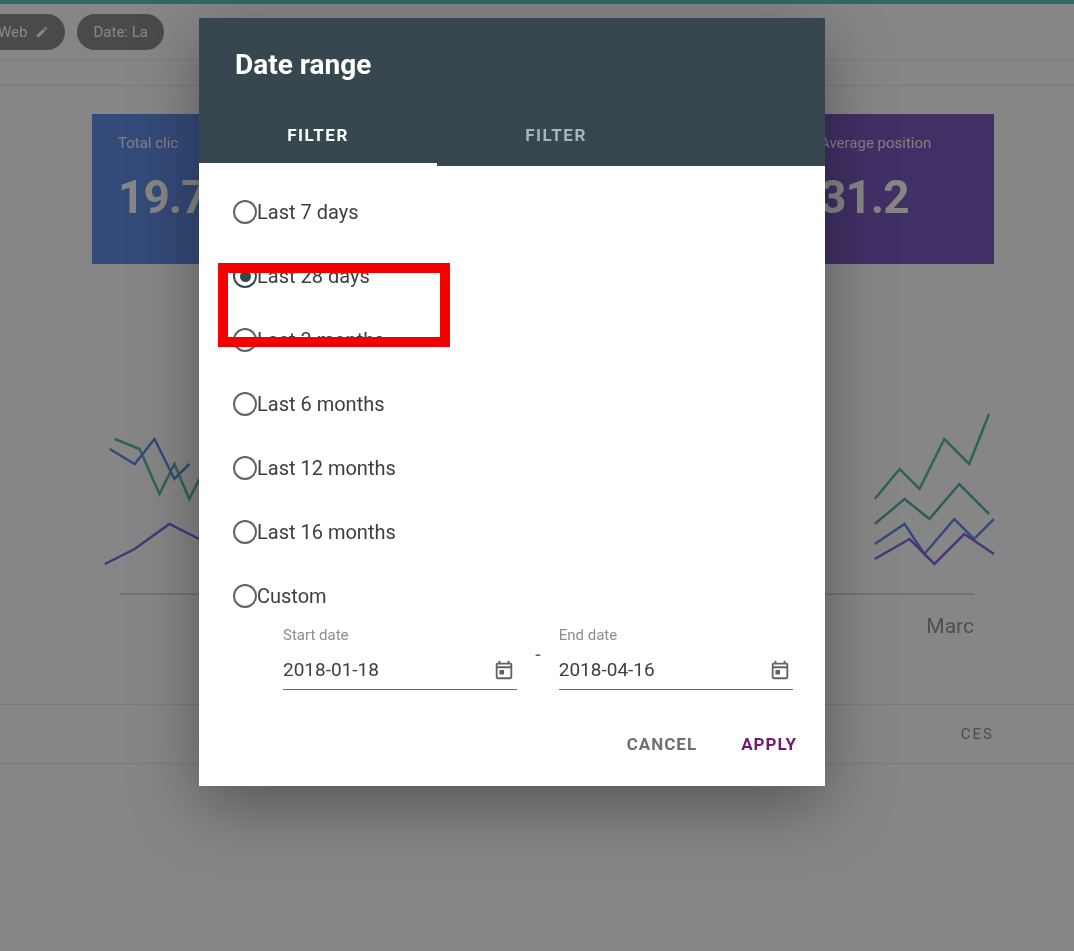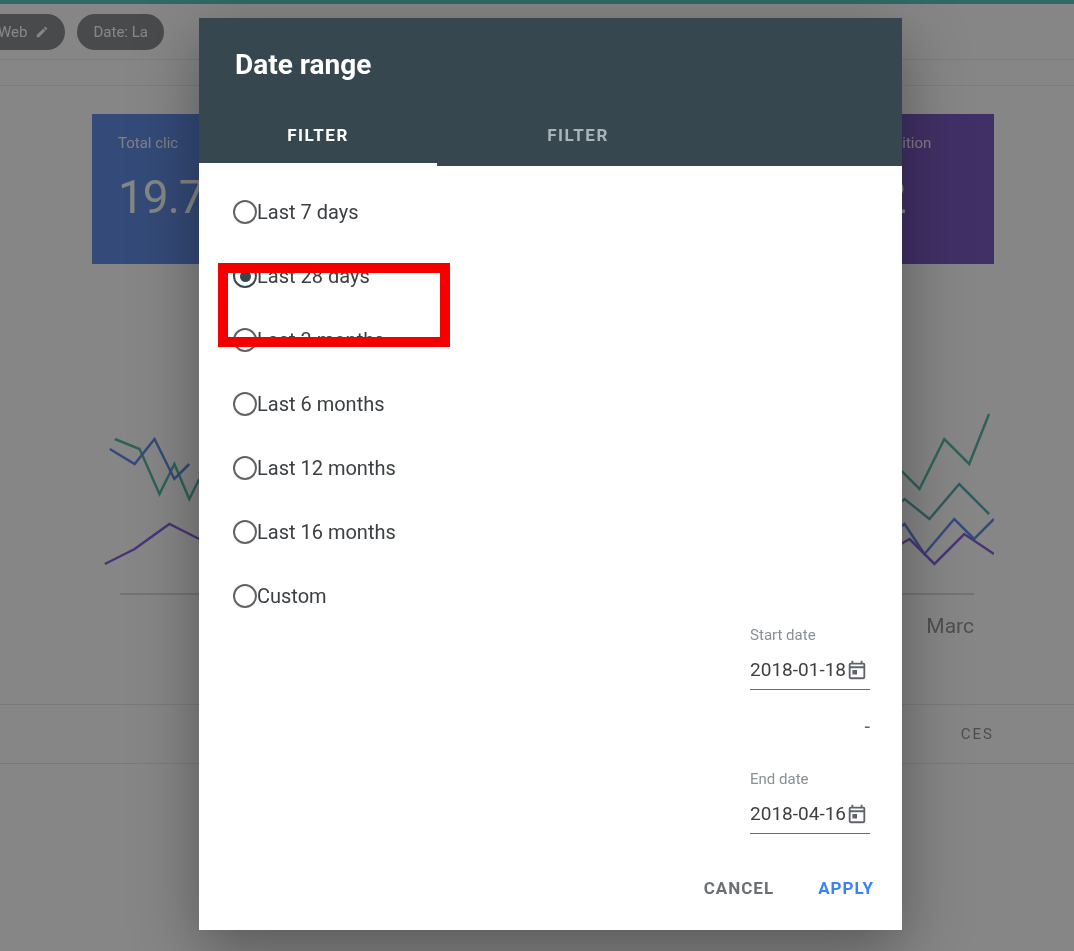"Date range" .modal { width: 703px -> 626px }
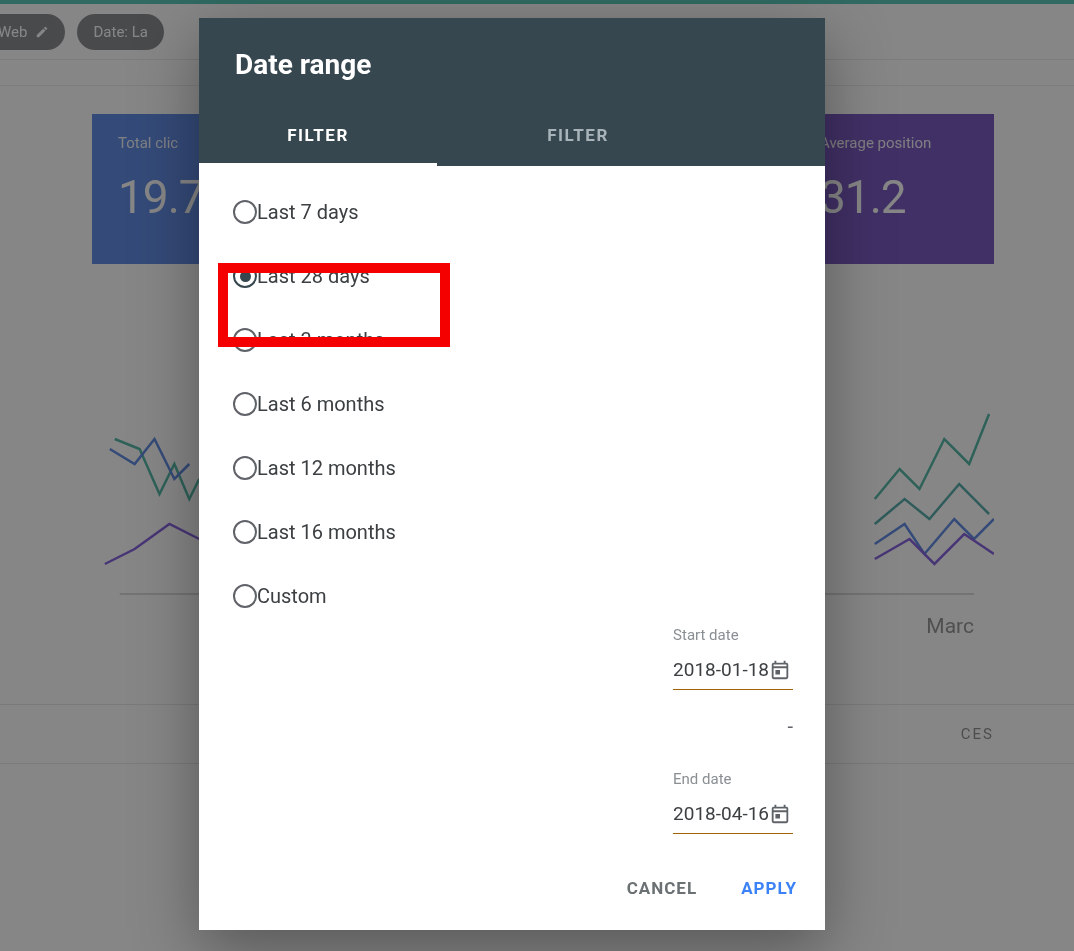"FILTER" .modal-tabs { gap: 22px -> none }
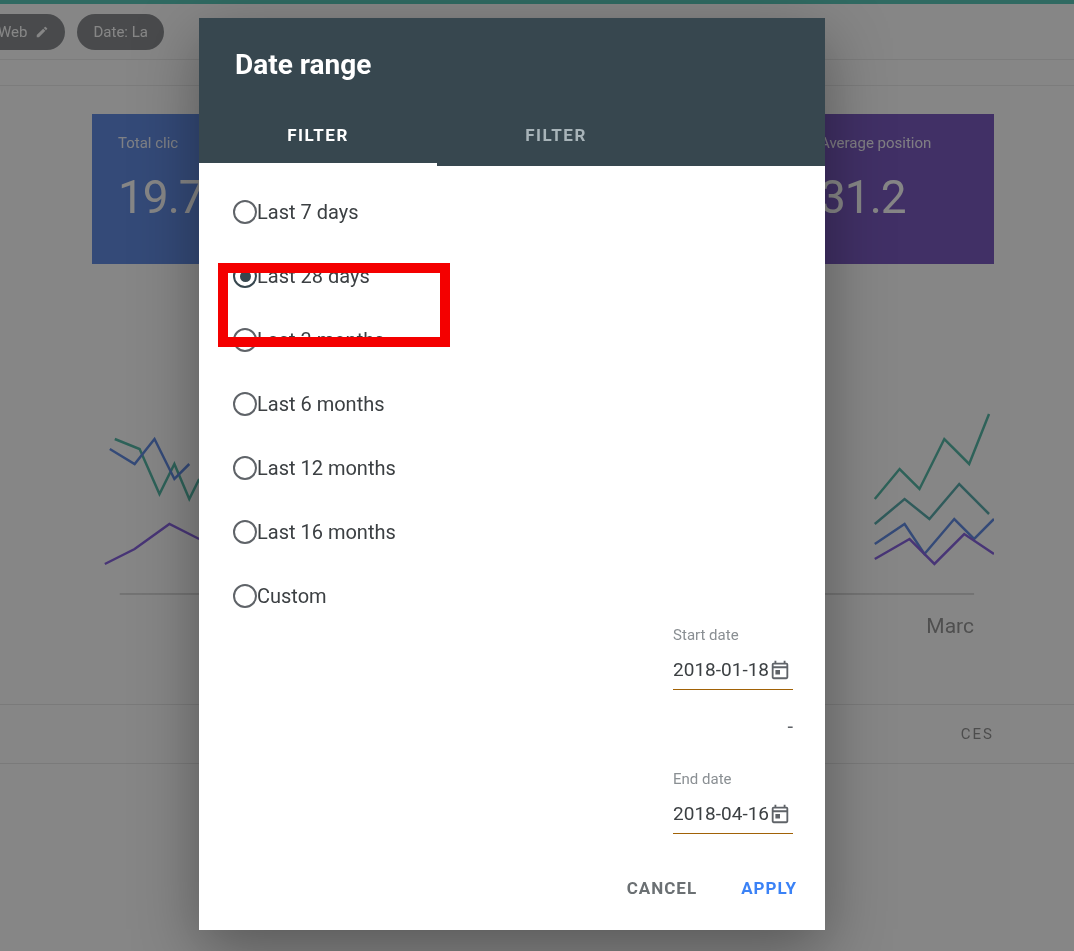"19.7" .metric-value { font-weight: 400 -> 700 }
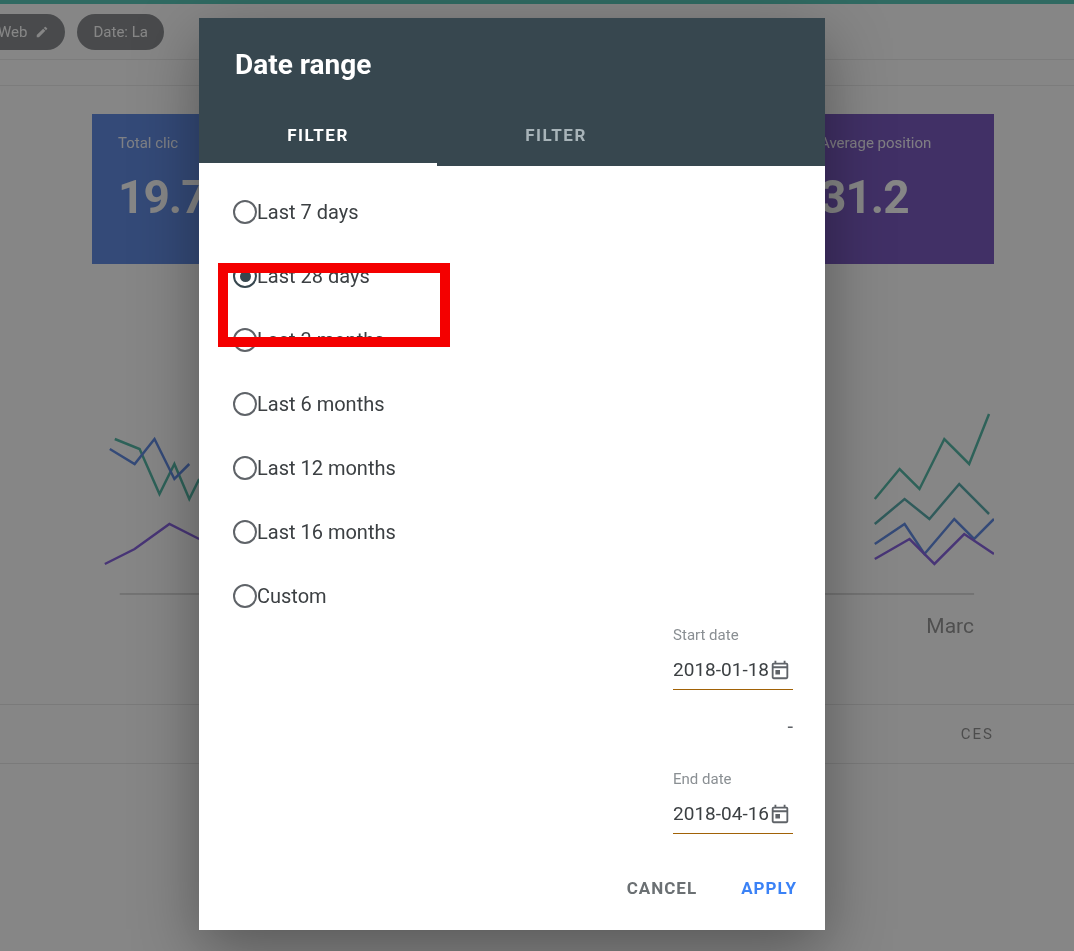"Start date" .date-fields { align-items: flex-end -> center; flex-direction: column -> none; gap: 24px -> 18px }
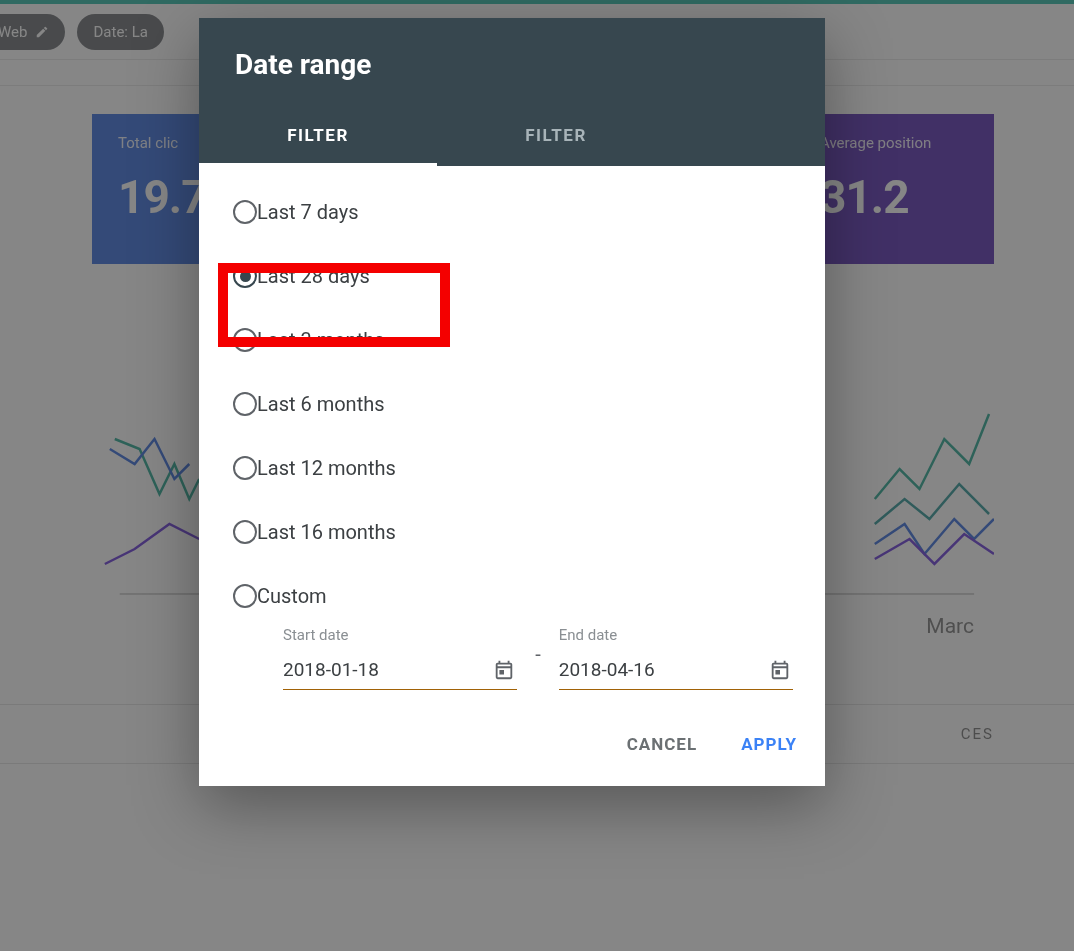"APPLY" .btn-flat.primary { color: #3b82f6 -> #701a75 }
